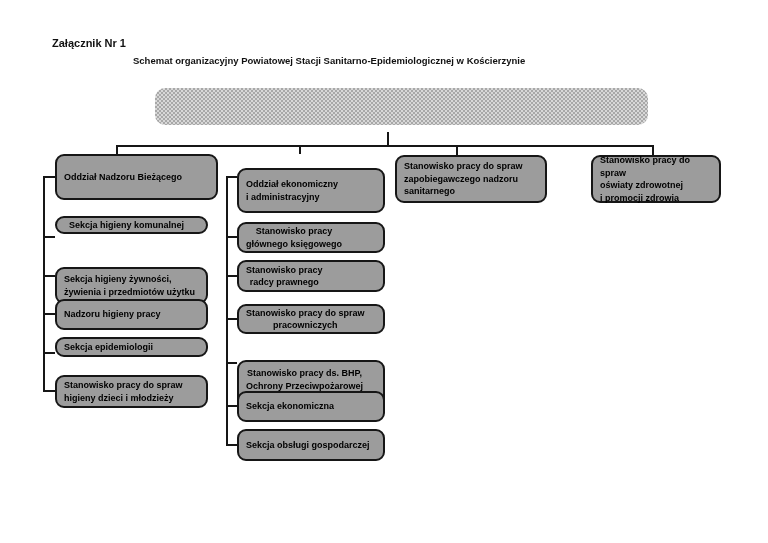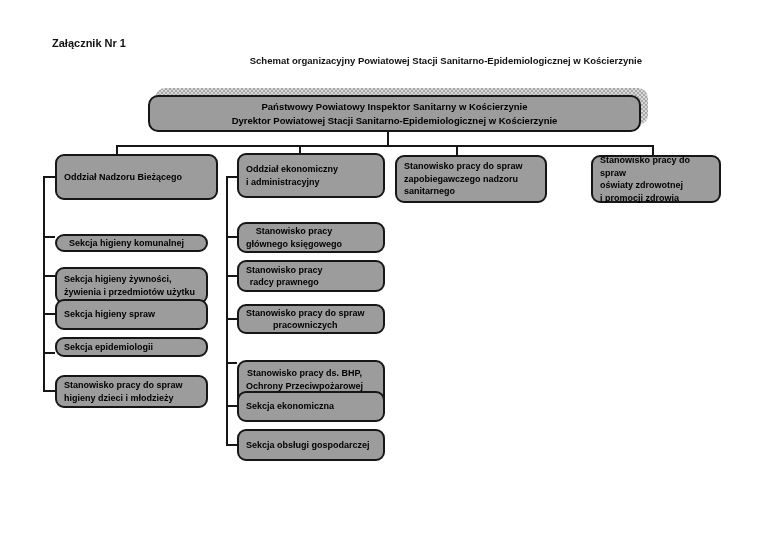"Schemat organizacyjny Powiatowej Stacji" .title { left: 142px -> 133px; text-align: right -> left }
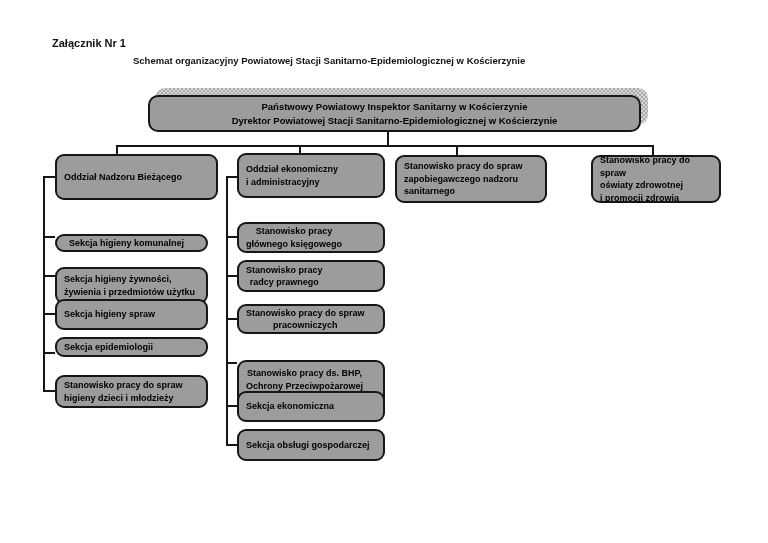"Państwowy Powiatowy Inspektor Sanitarny" div.box { html: <div><span><span>Państwowy Powiatowy Inspektor Sanitarny w Kościerzynie</span><br><span>Dyrektor Powiatowej Stacji Sanitarno-Epidemiologicznej w Kościerzynie</span></span></div> -> none }
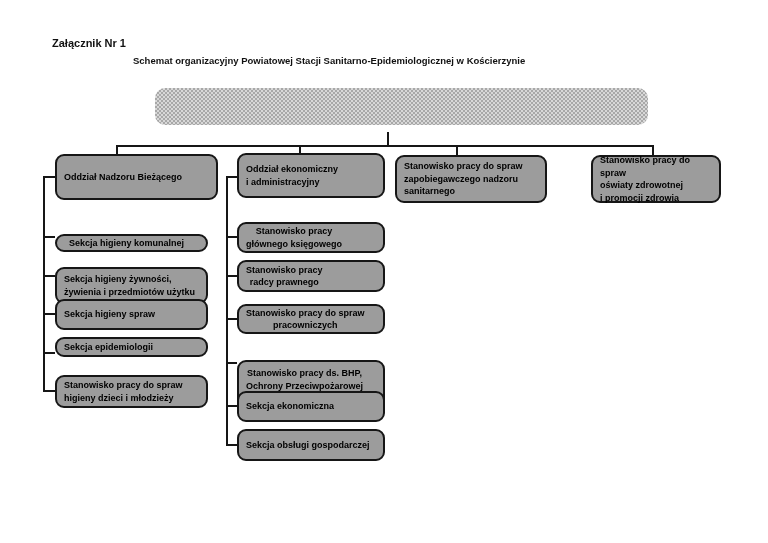"Oddział ekonomiczny" .b2h { top: 153px -> 168px }
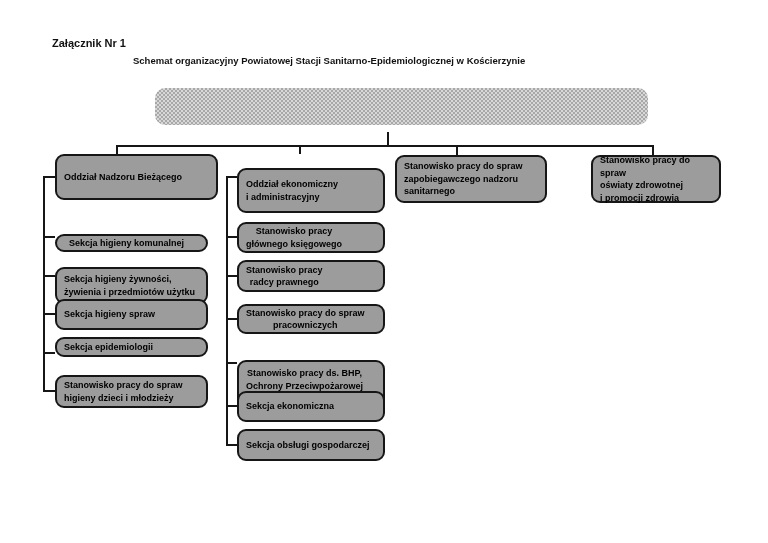"Sekcja higieny komunalnej" div.box { top: 234px -> 216px }
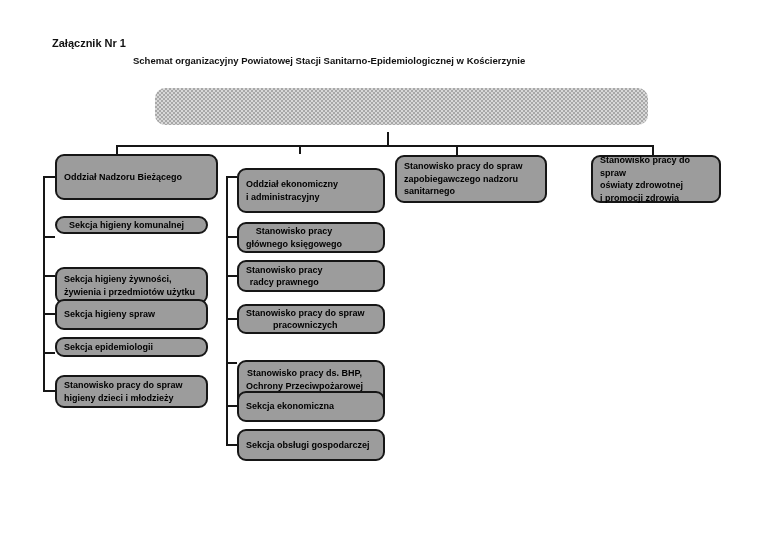"Sekcja higieny spraw" div.box { text: Sekcja higieny spraw -> Nadzoru higieny pracy }
